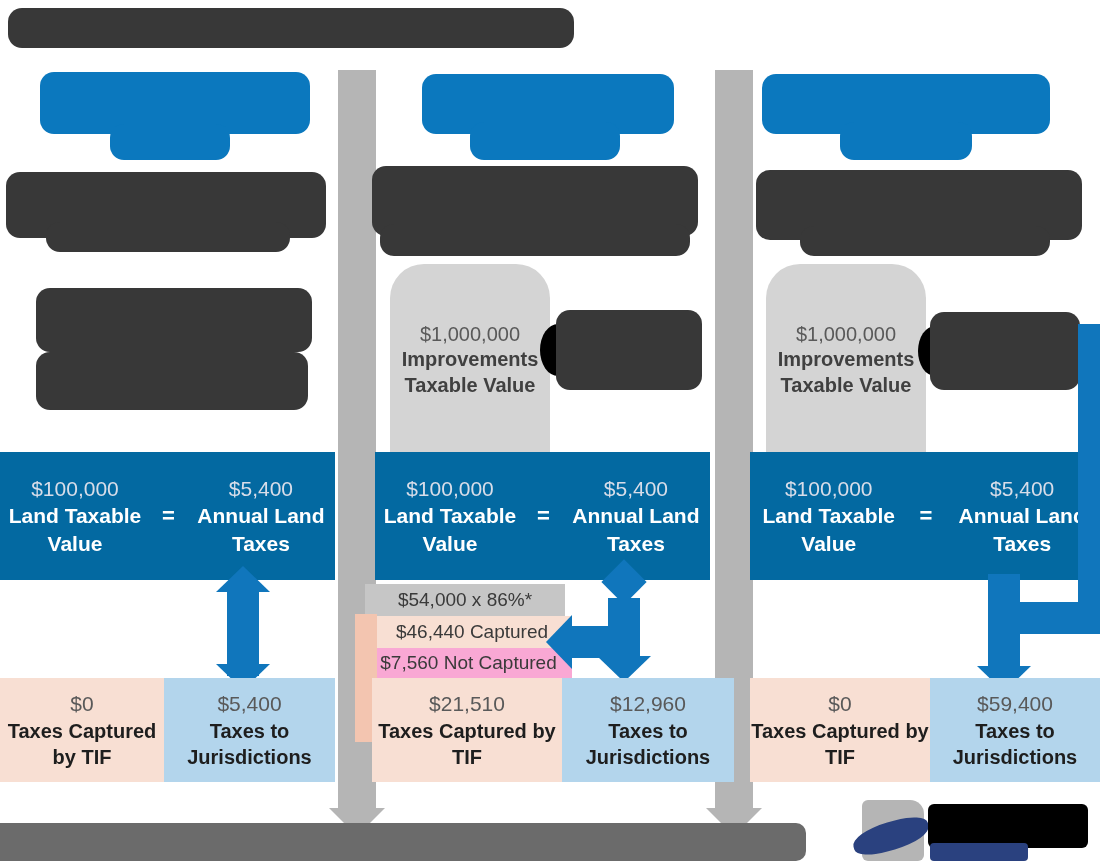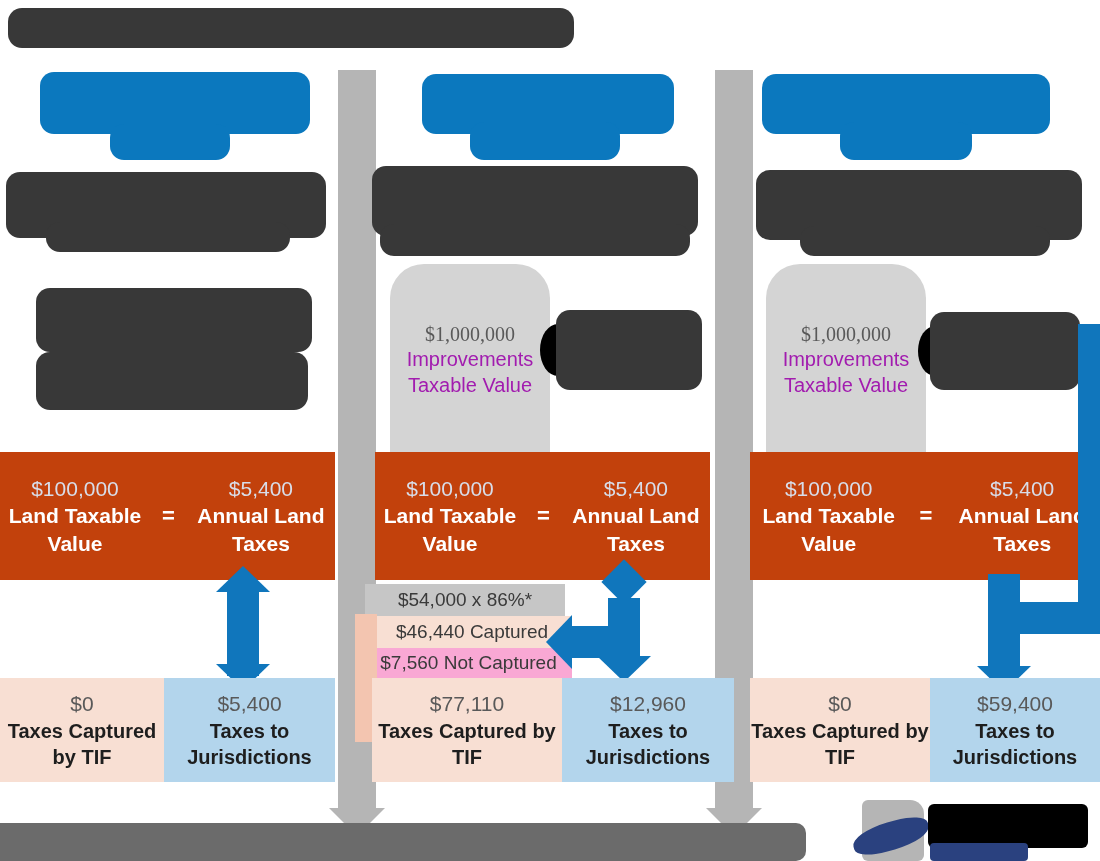"$1,000,000" .tombstone .amount { font-family: Liberation Serif, serif -> none }
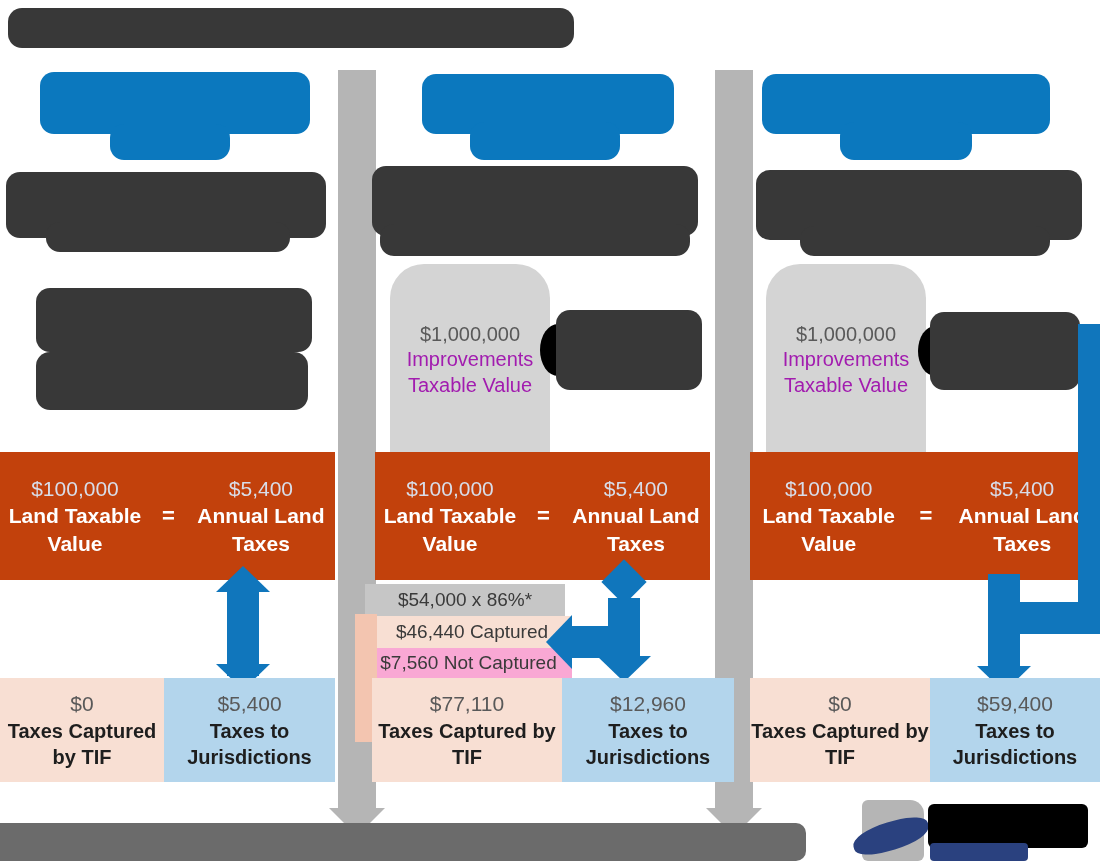"Improvements Taxable Value" .tombstone .label { color: #a21caf -> #404040; font-weight: normal -> bold }
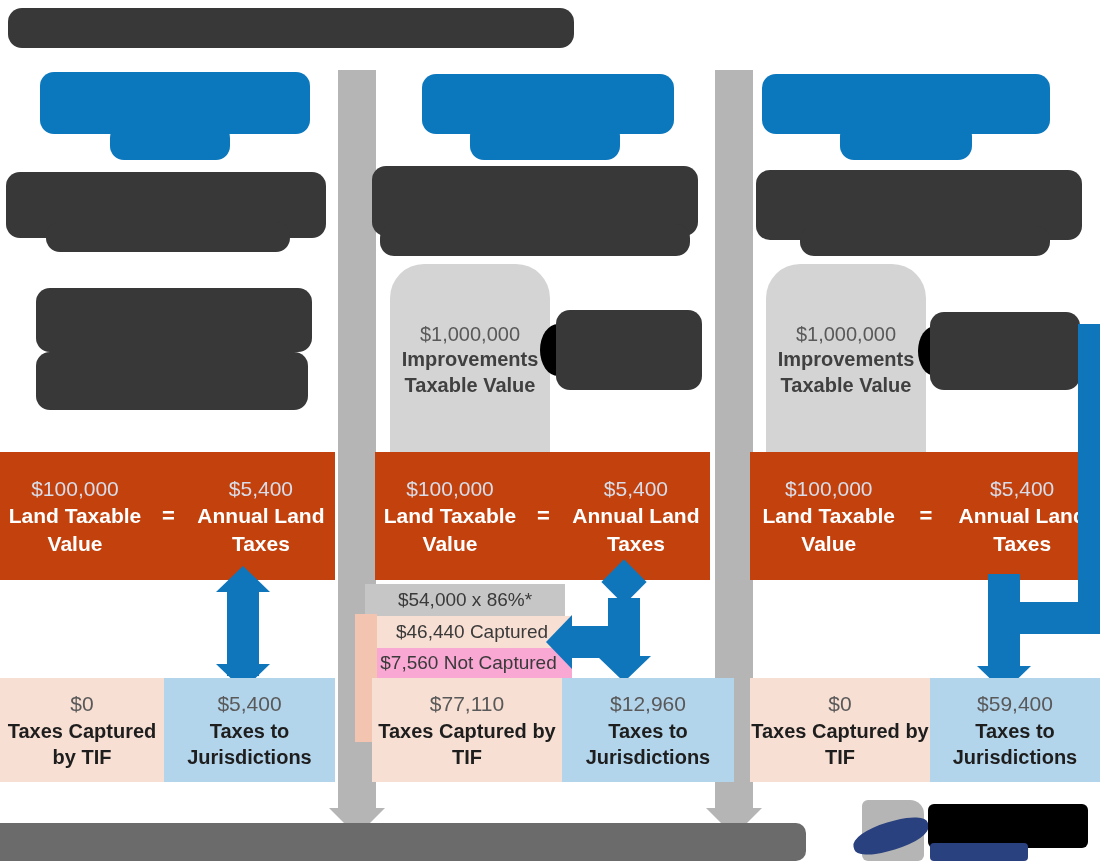"$100,000" .navyband { background: #c2410c -> #0369a1 }
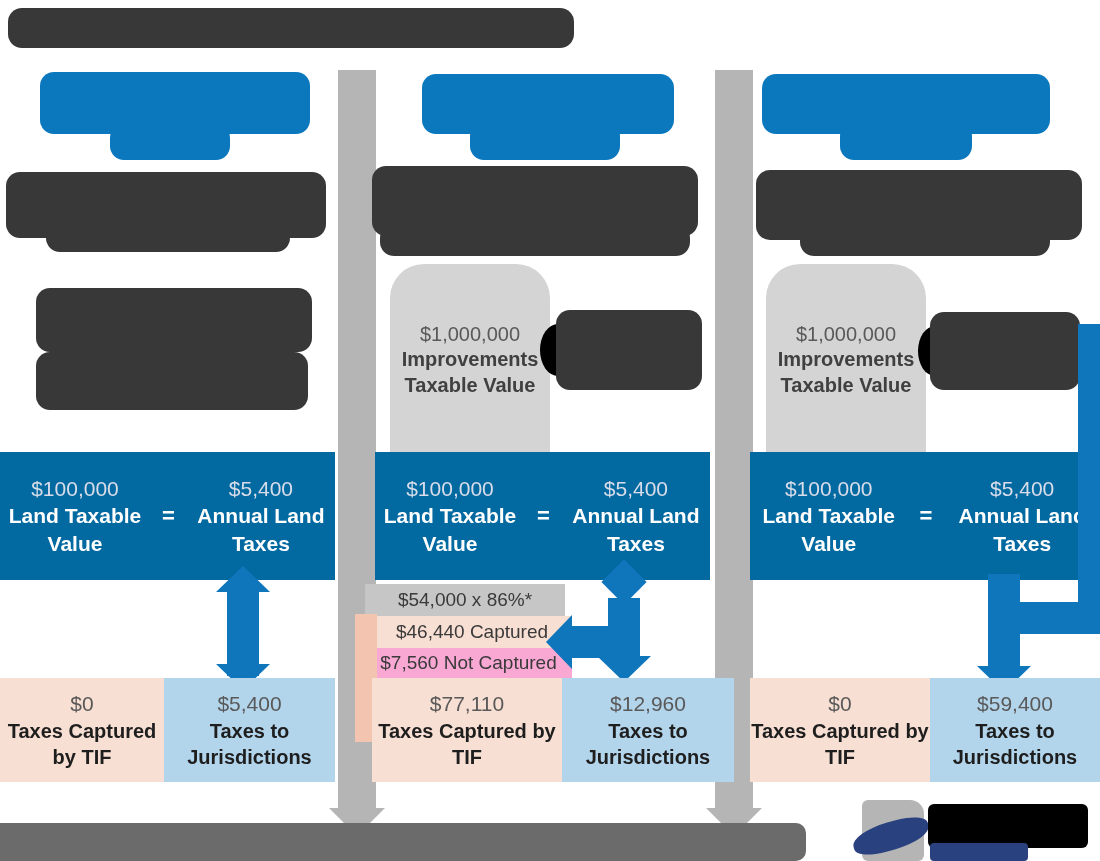"$77,110" span.amount { text: $77,110 -> $21,510 }
